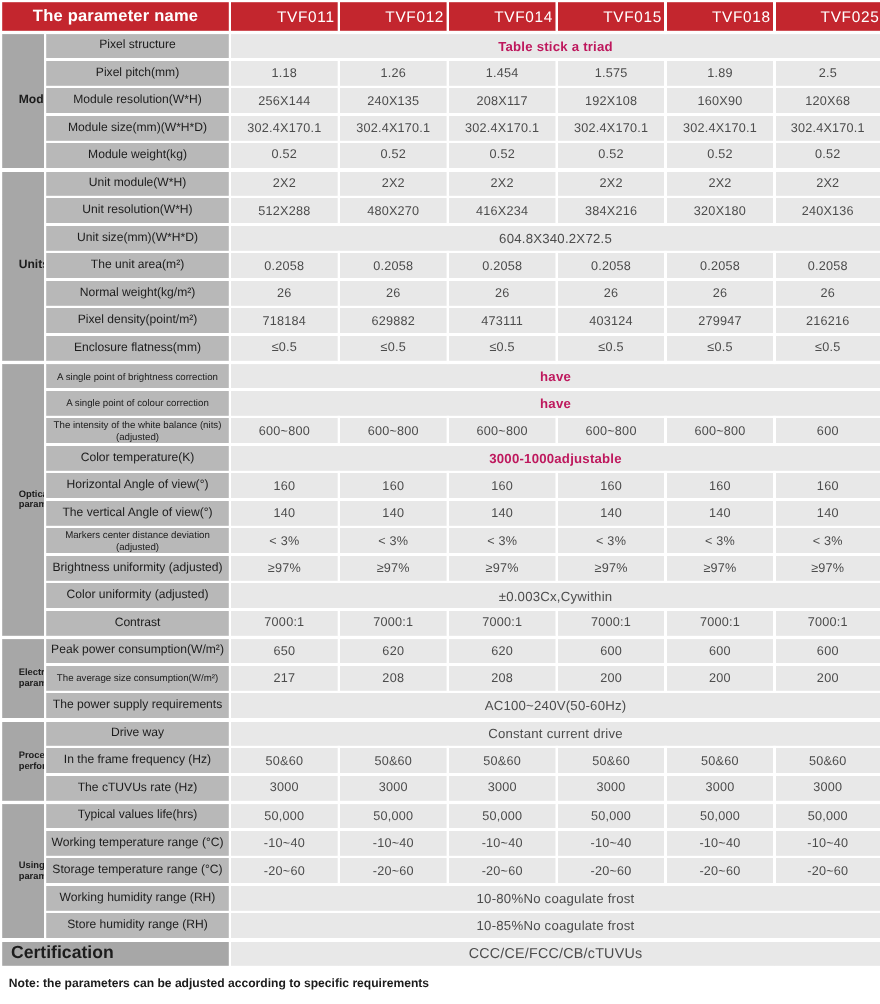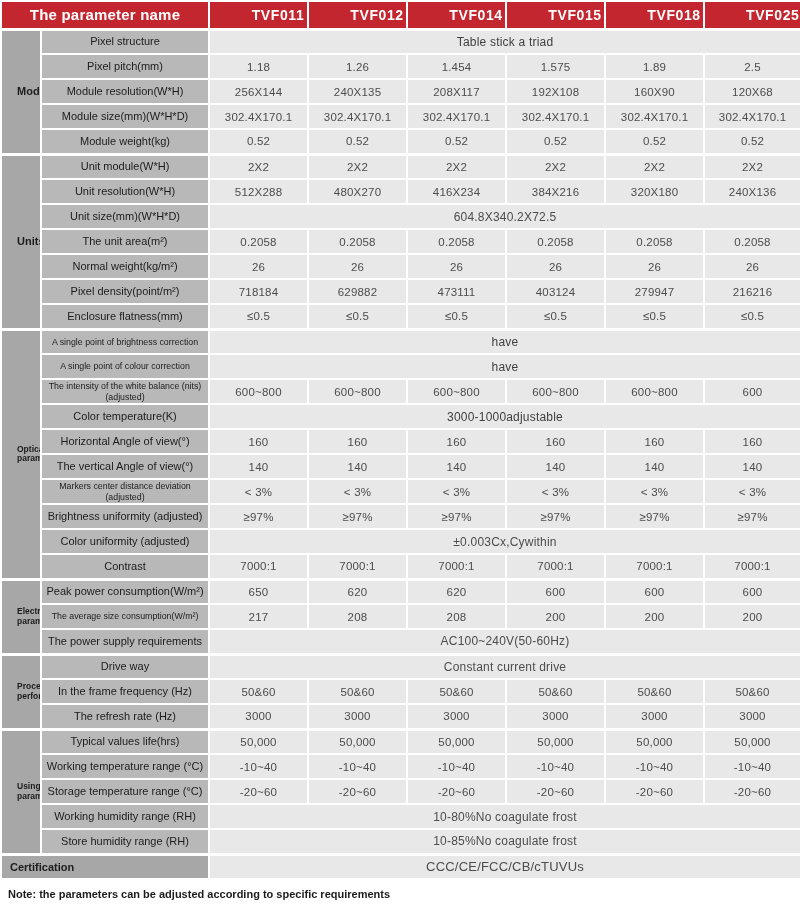"TVF011" th.model { font-weight: bold -> normal }
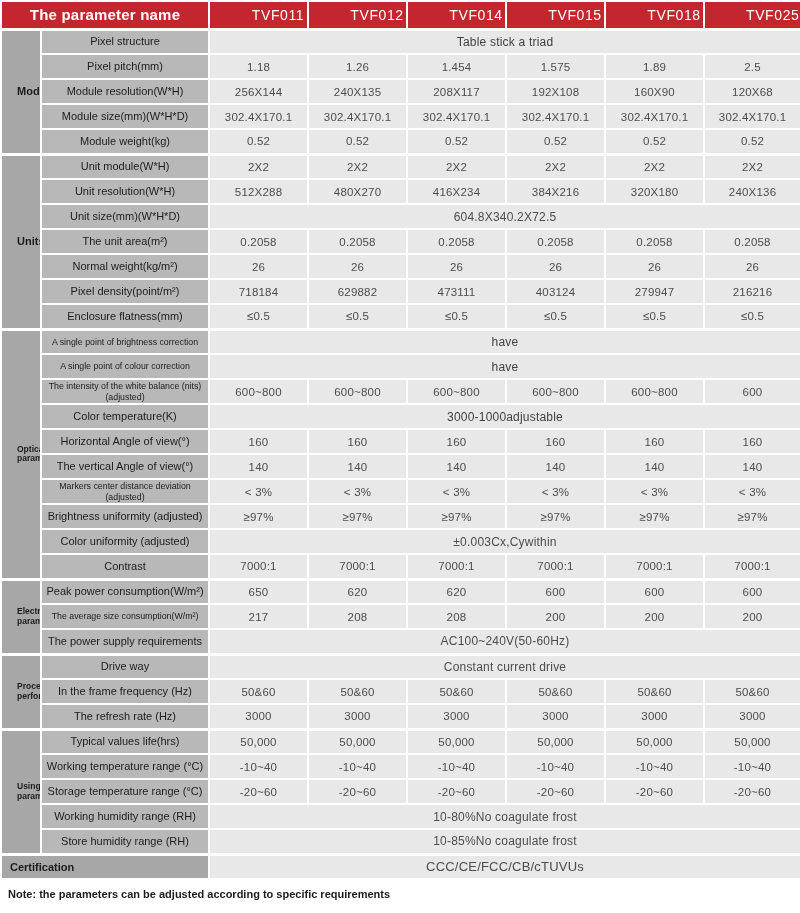"Table stick a triad" td.val.strong { color: #404040 -> #be185d; font-weight: normal -> bold }
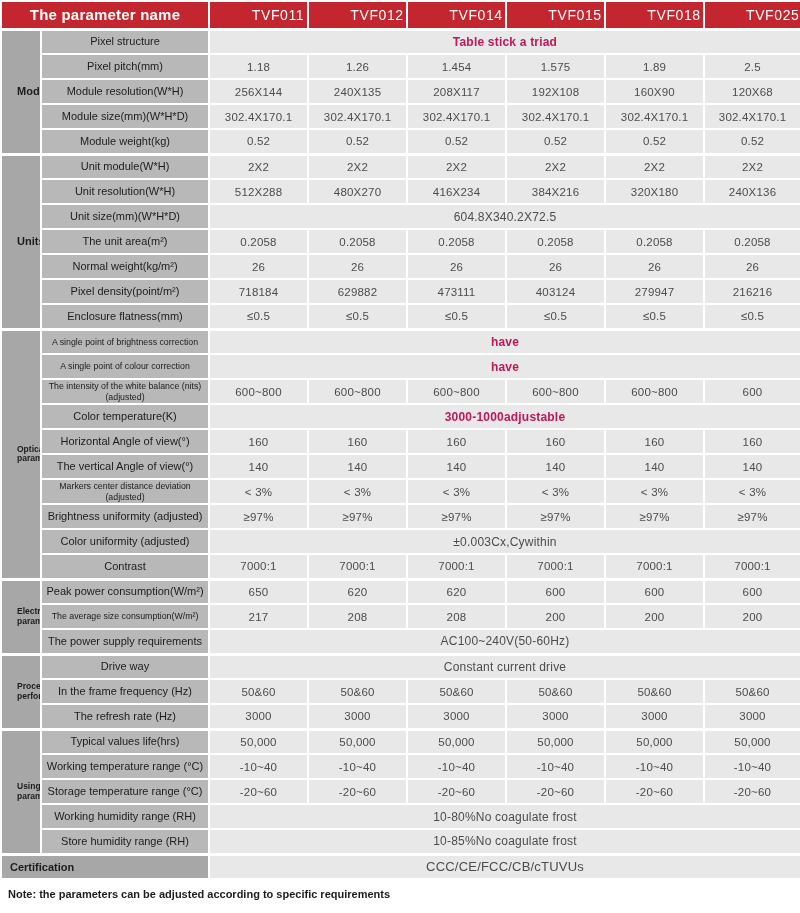"The refresh rate (Hz)" td.param-cell { text: refresh -> cTUVUs }
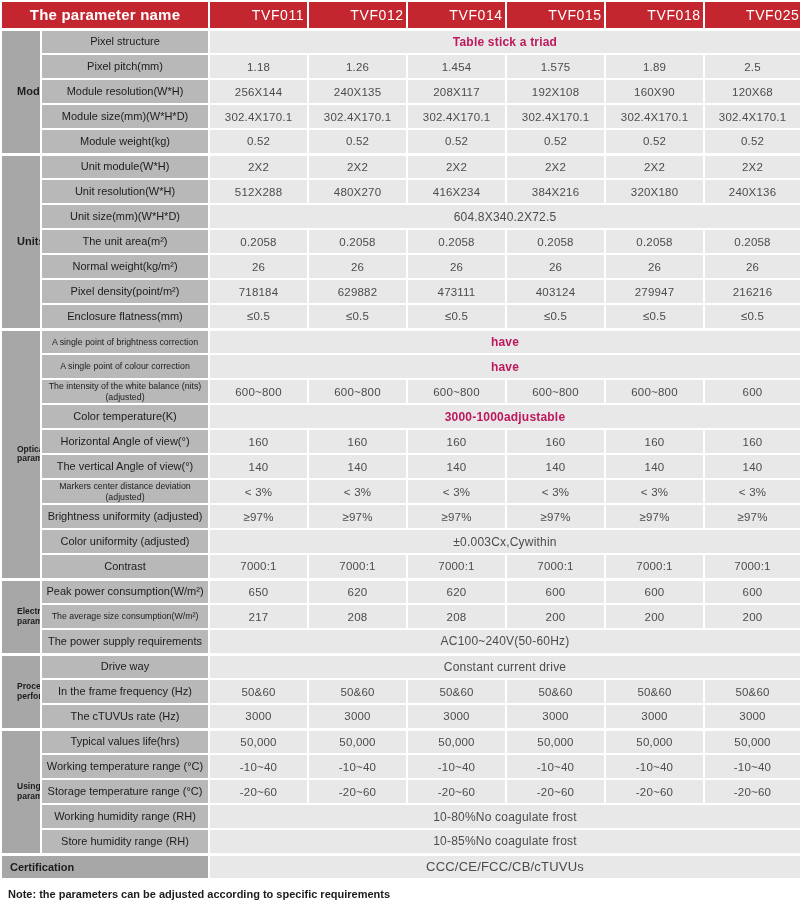"Certification" td.cert-cell { font-size: 11px -> 16px }
